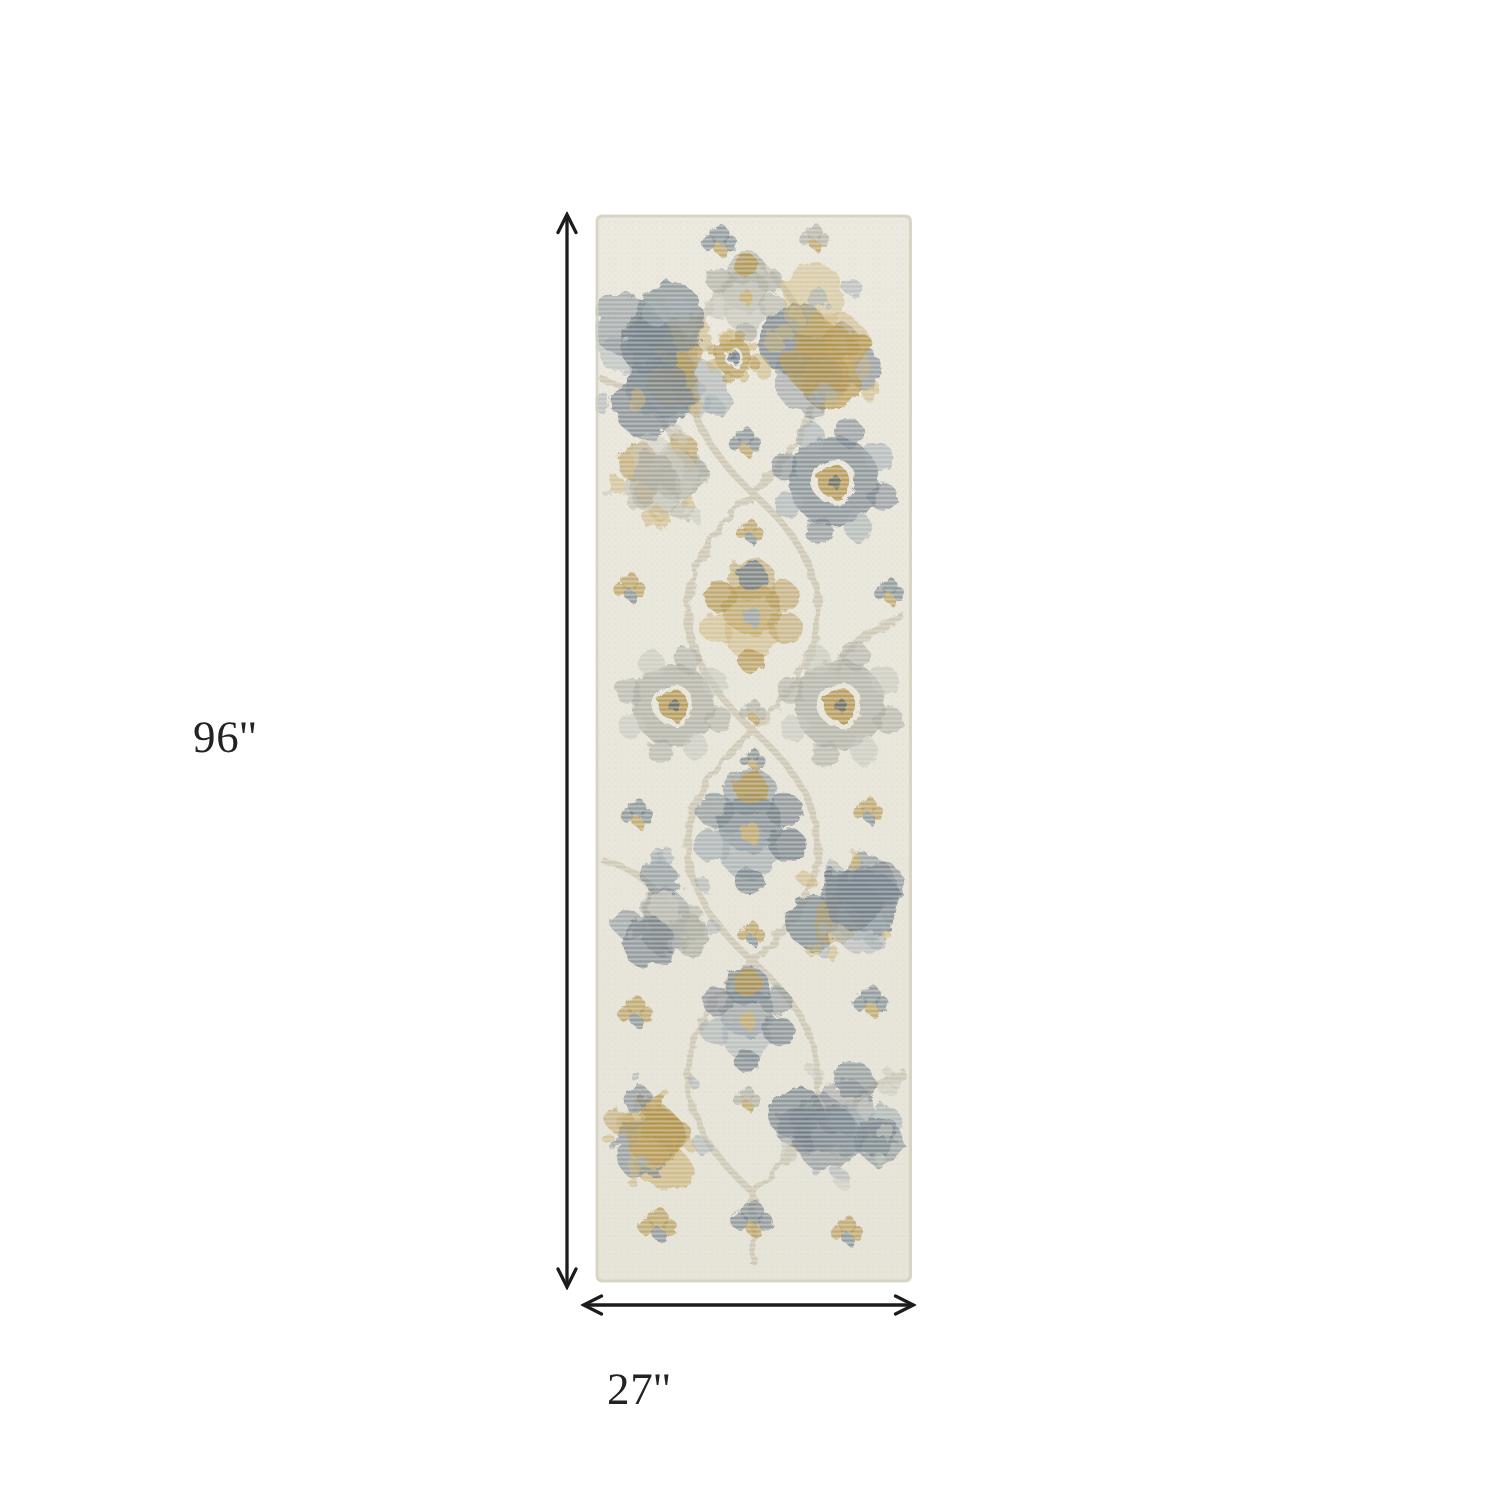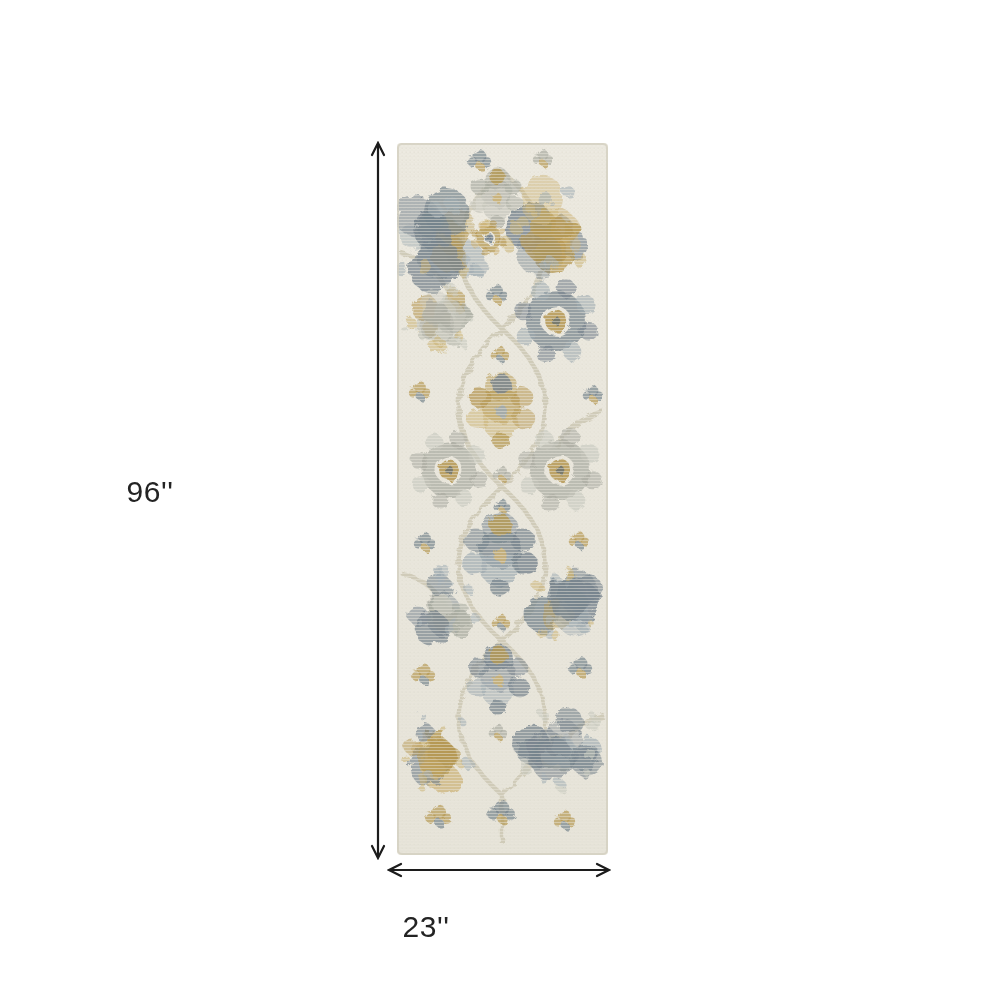"96''" .stage { font-family: Liberation Sans, sans-serif -> Liberation Serif, serif }
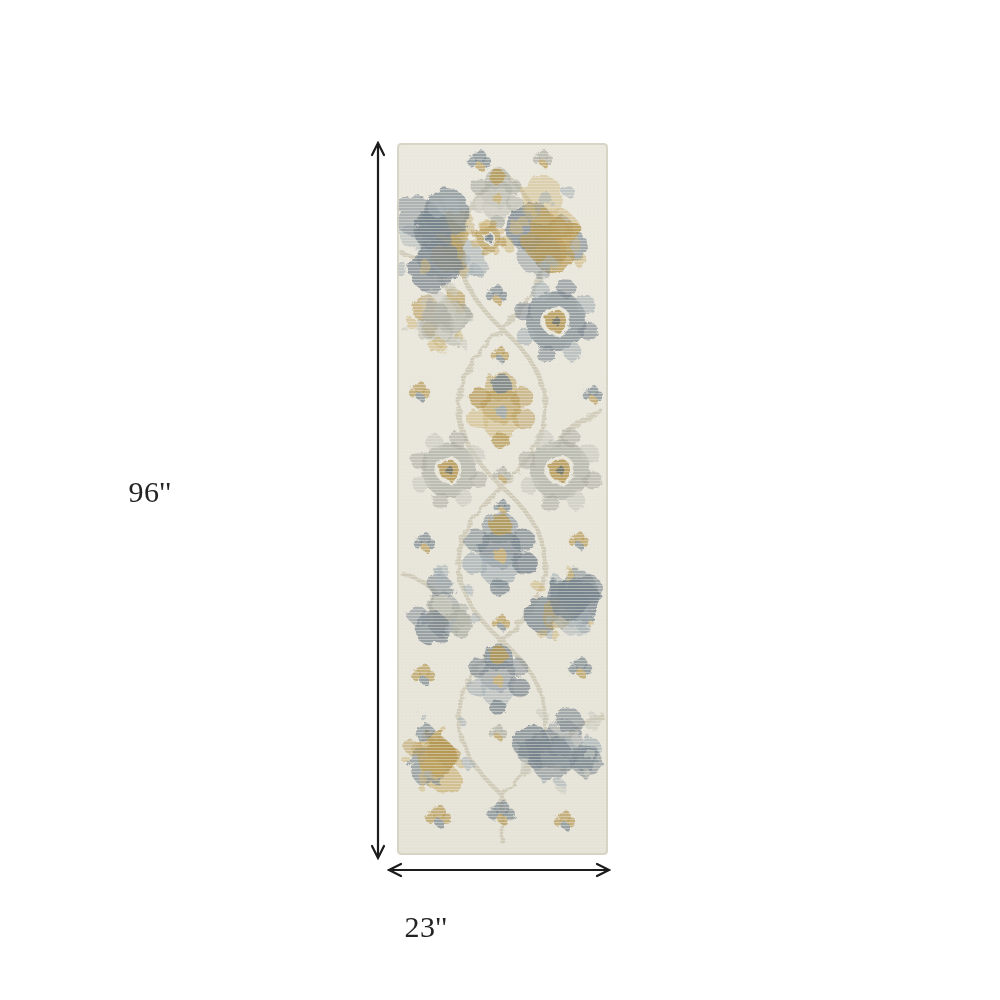"23''" div.dim-label { text: 23'' -> 27'' }
